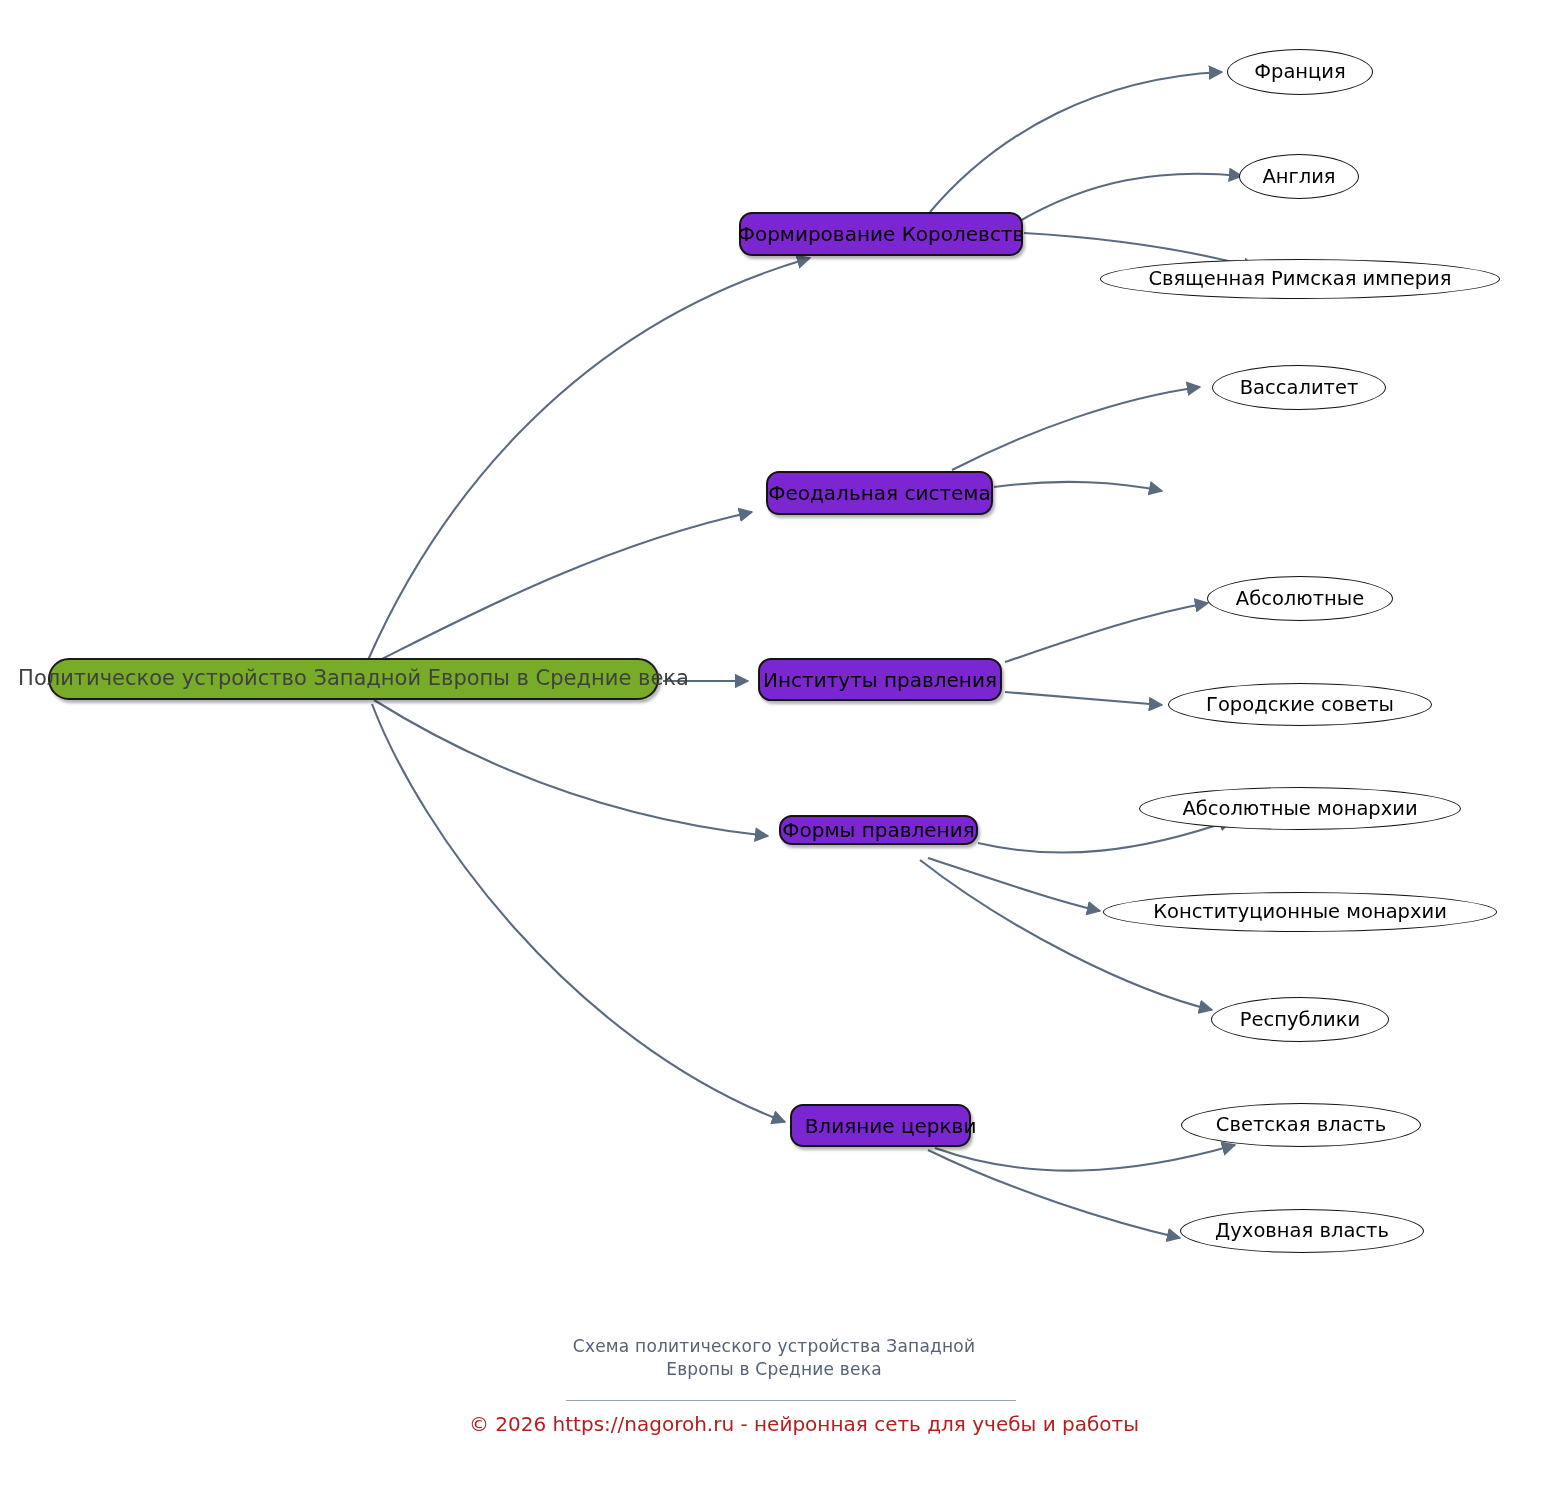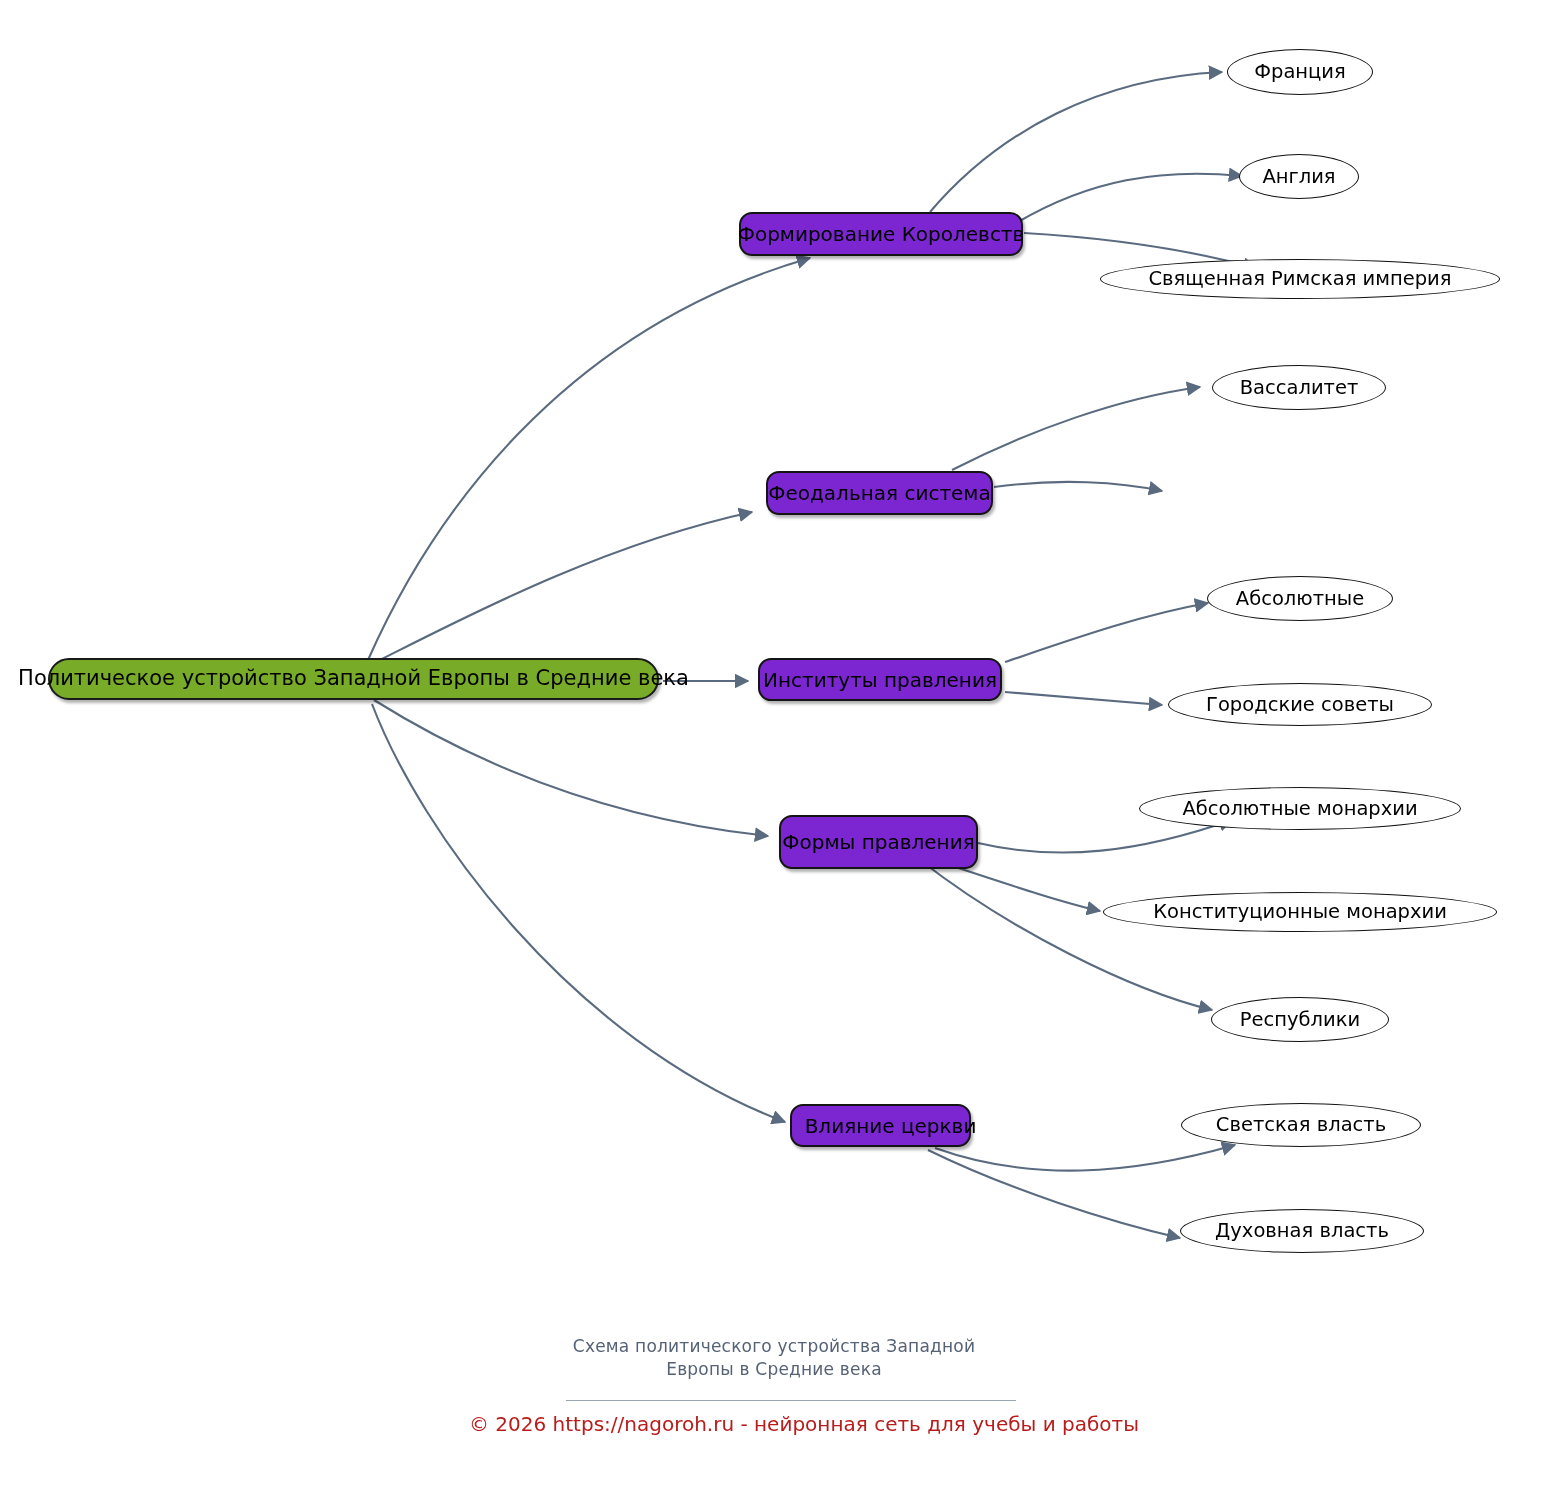"Политическое устройство Западной Европы" .node-root { color: #000000 -> #404040 }
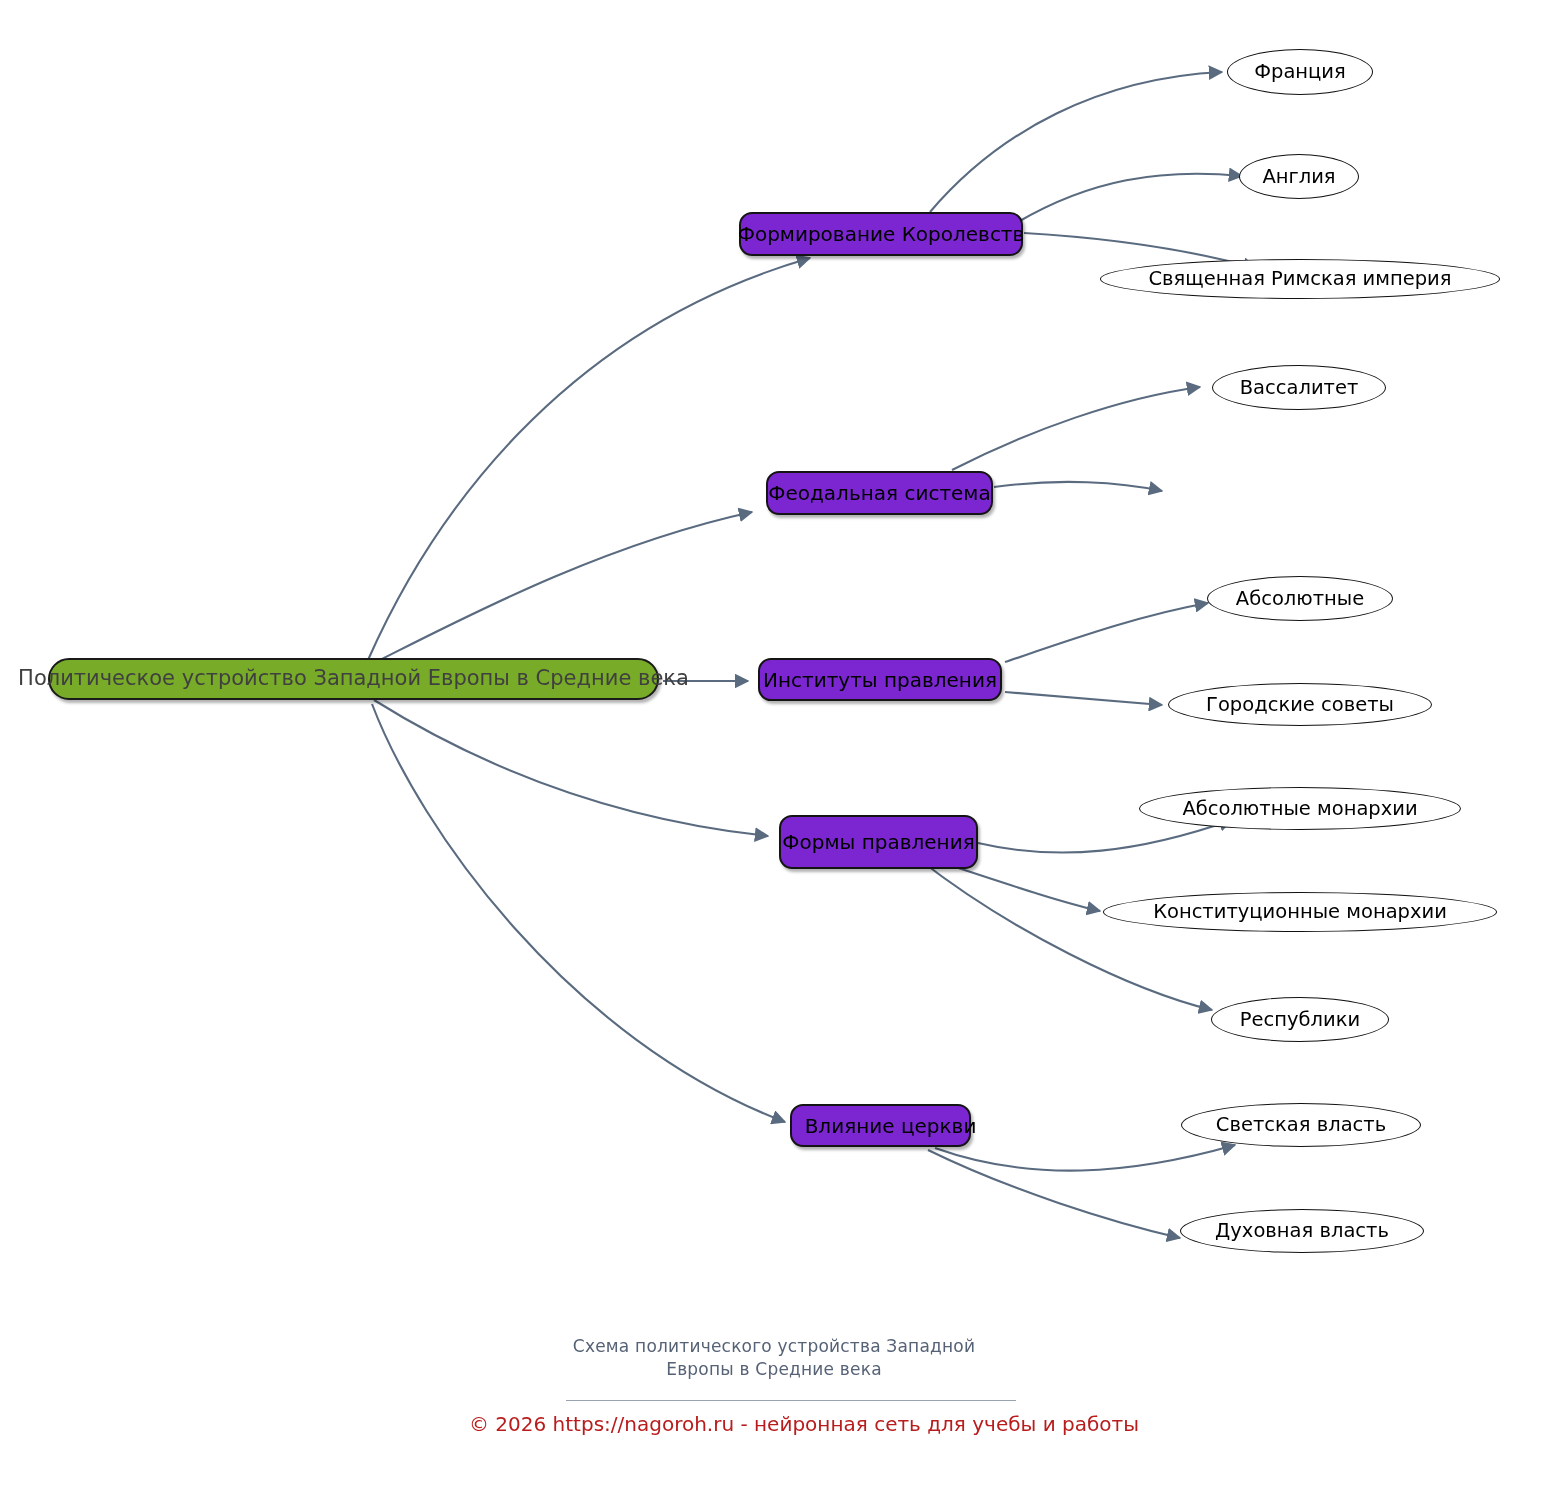"Формы правления" div.node { height: 54px -> 30px }
